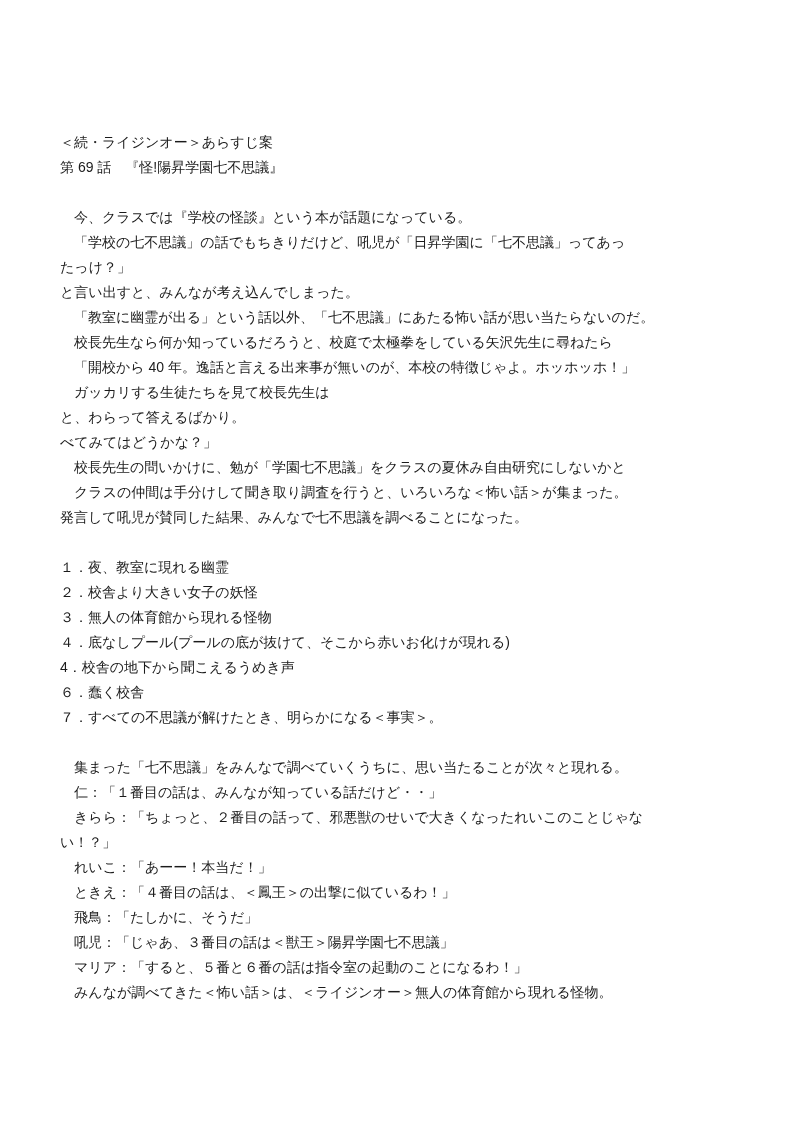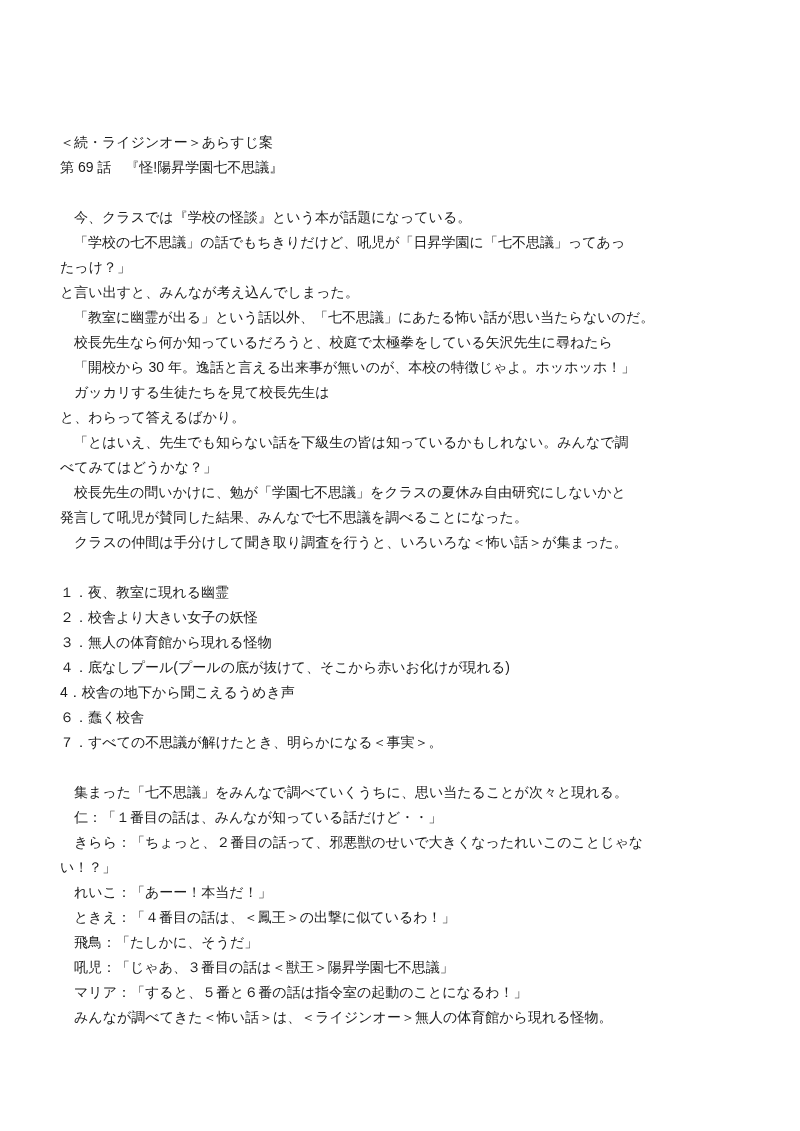"「開校から 30" div.line { text: 30 -> 40 }
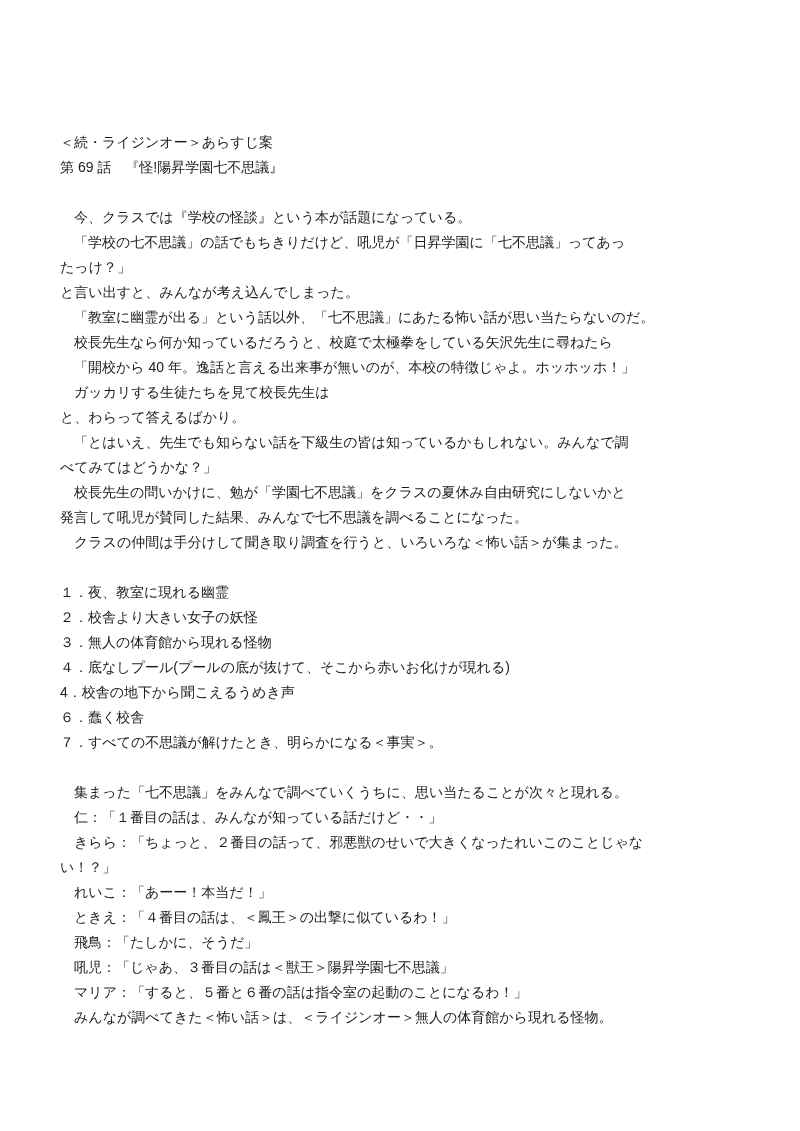"「とはいえ、先生でも知らない話を下級生の皆は知っているかもしれない。みんなで調" div.line { html: <div> 「とはいえ、先生でも知らない話を下級生の皆は知っているかもしれない。みんなで調</div> -> none }
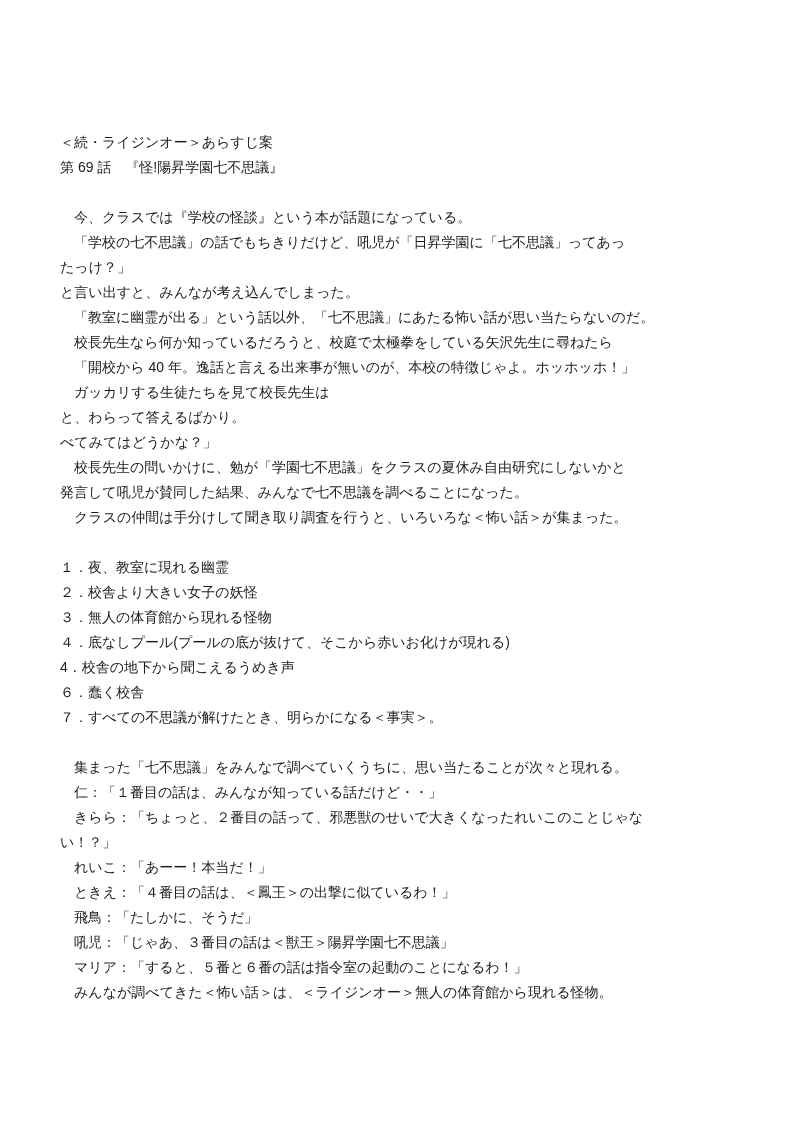"発言して吼児が賛同した結果、みんなで七不思議を調べることになった。" div.line { order: before "クラスの仲間は手分けして聞き取り調査を行うと、いろいろな＜怖い話＞が集まった。" -> after "クラスの仲間は手分けして聞き取り調査を行うと、いろいろな＜怖い話＞が集まった。" }
